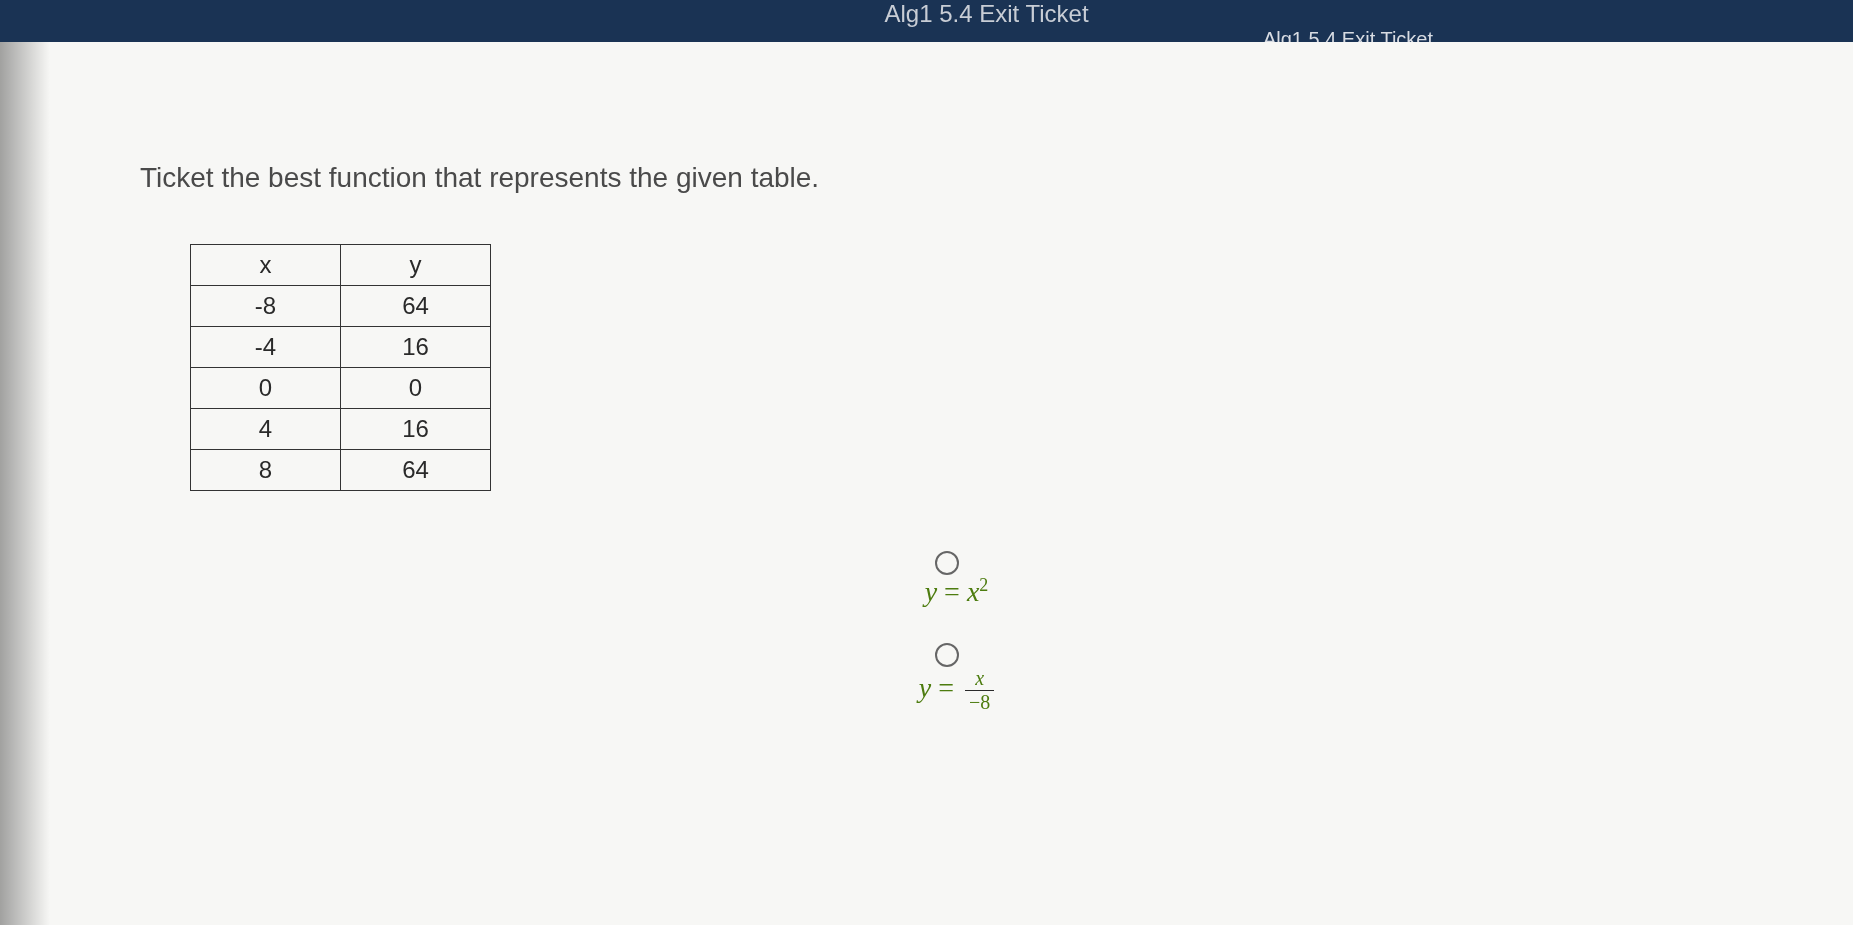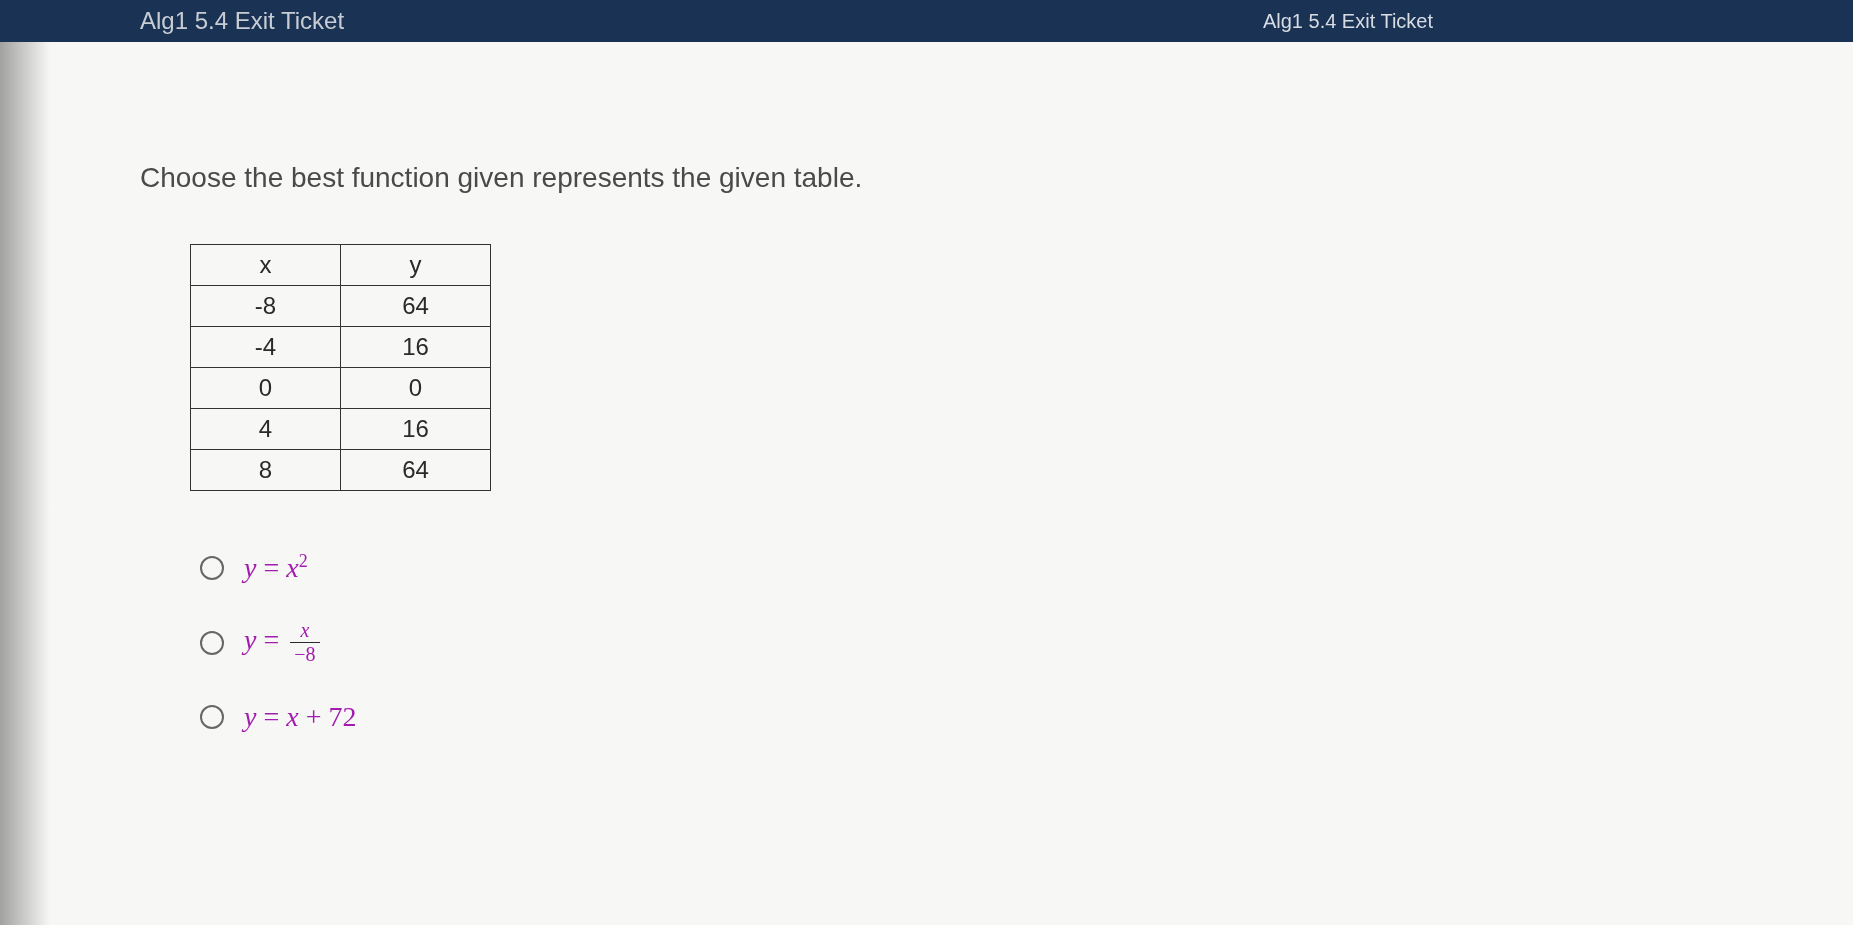"Alg1 5.4 Exit Ticket" * { flex-direction: none -> column }
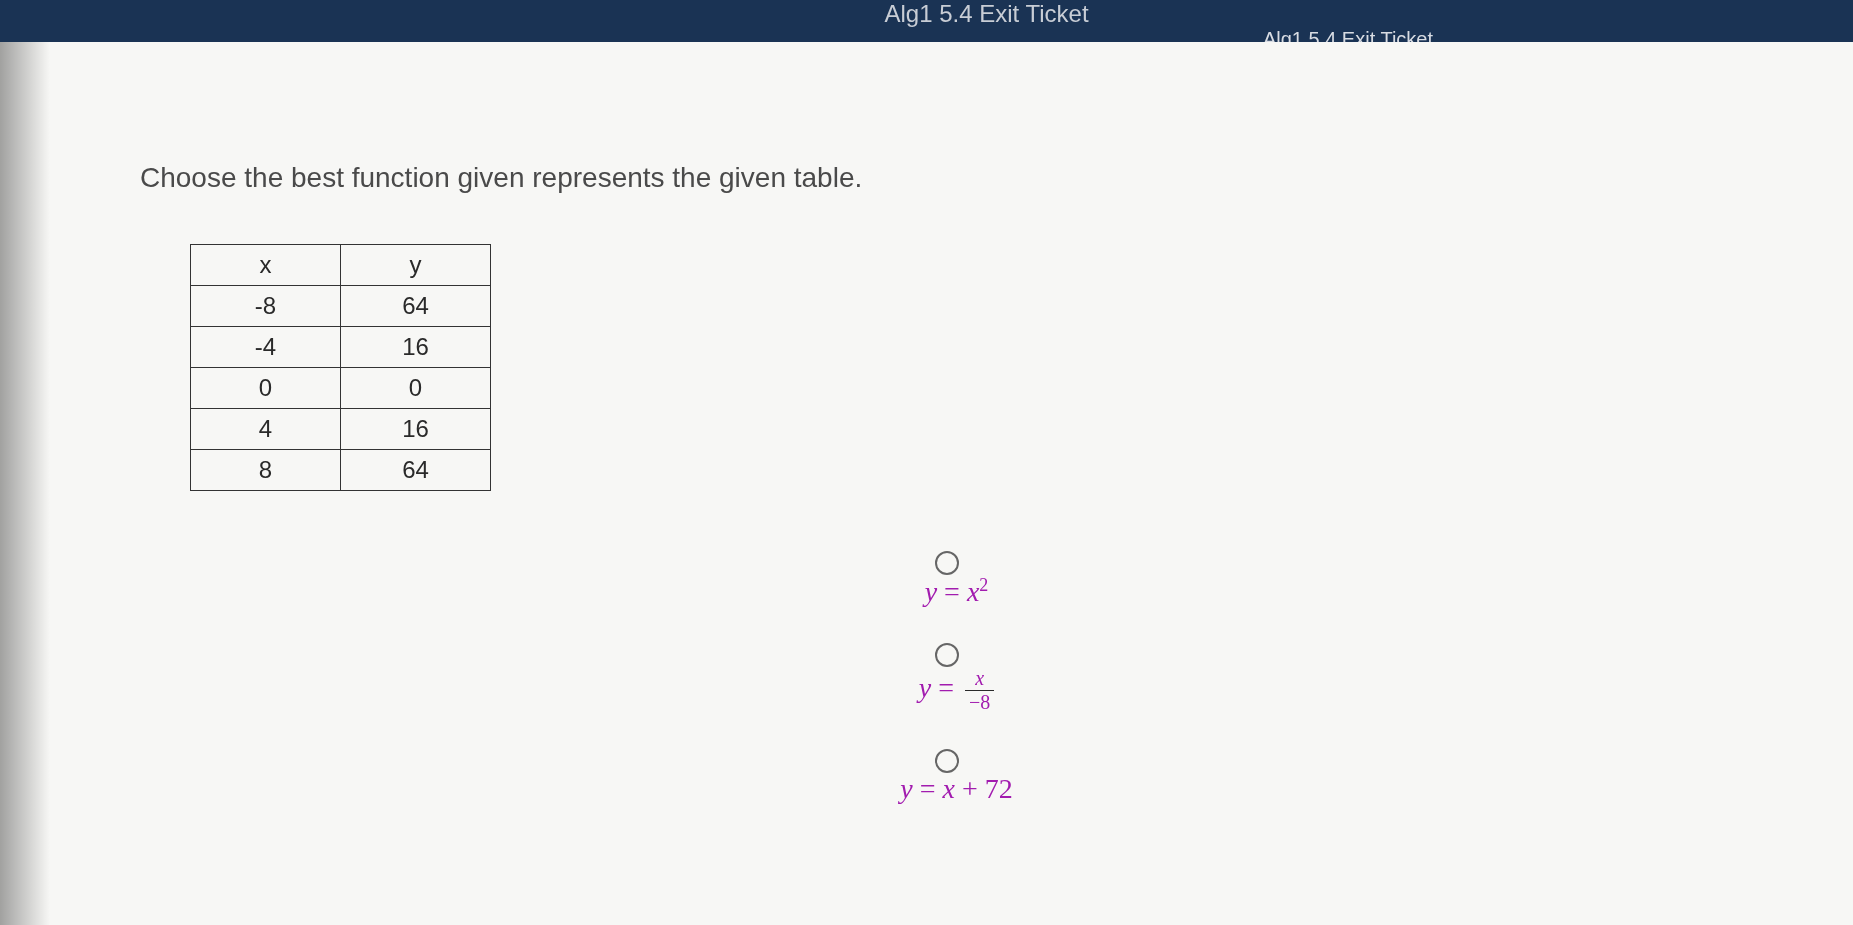"Choose the best function given" div.question-text { text: Choose the best function given -> Ticket the best function that }
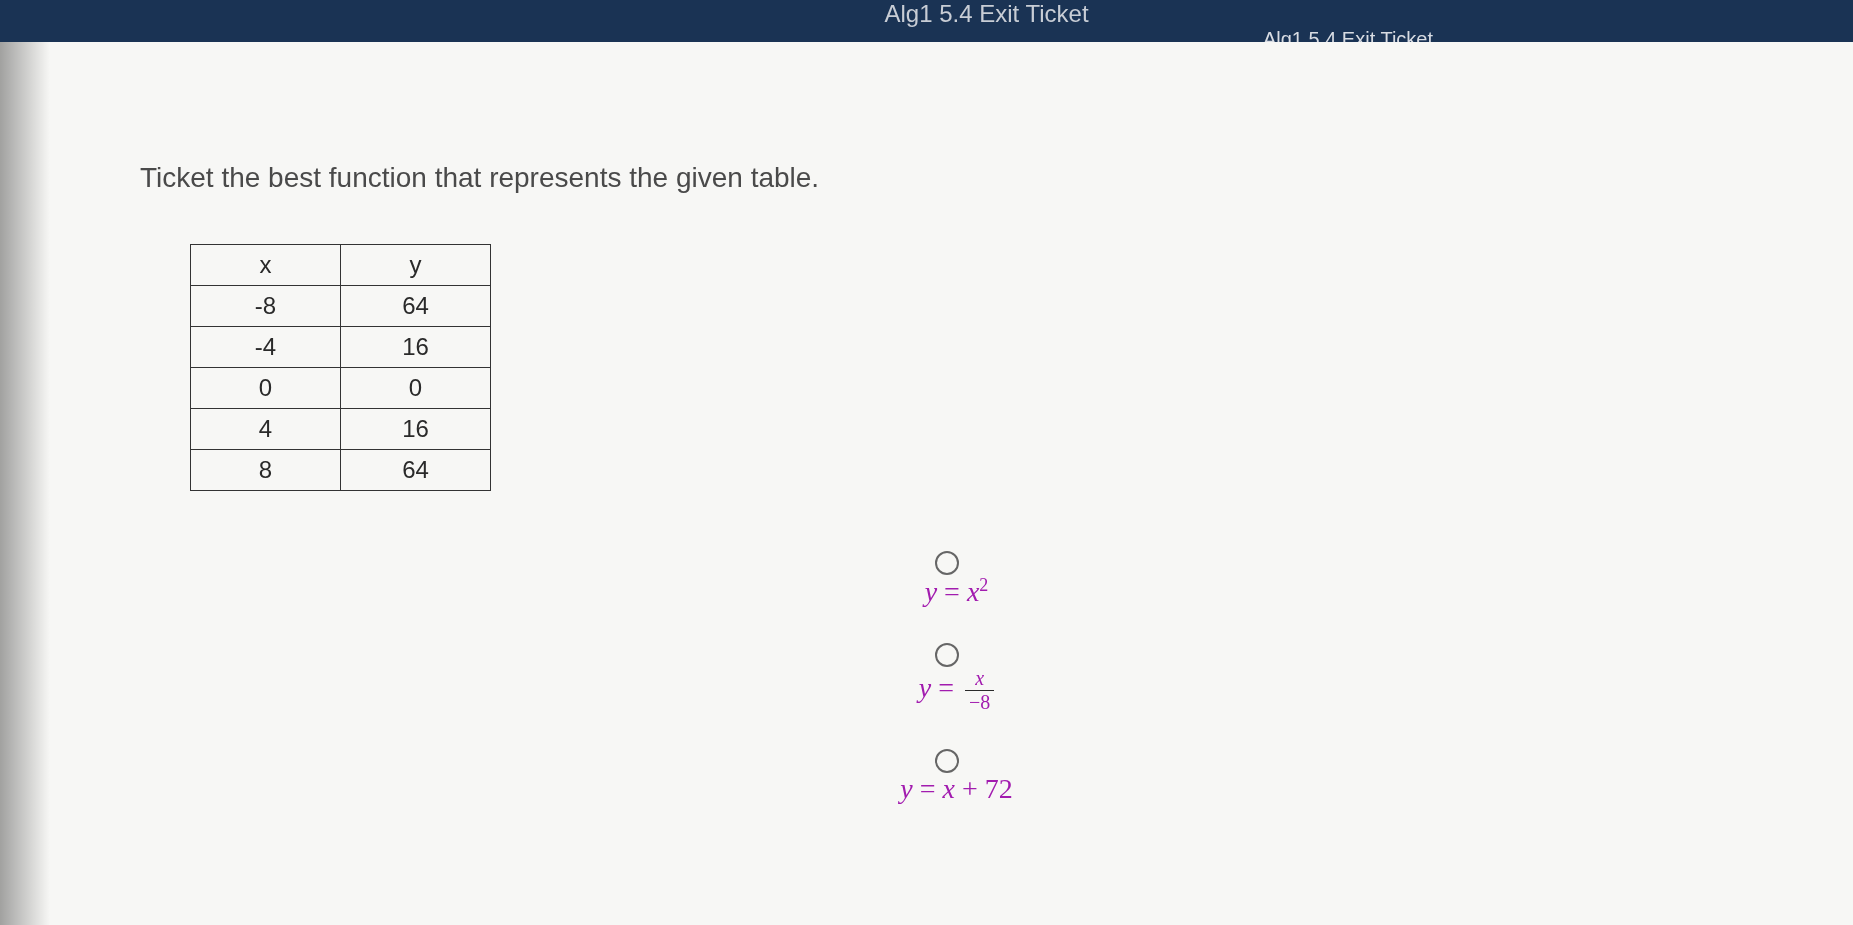"y = x2" .option-label { color: #a21caf -> #4d7c0f }
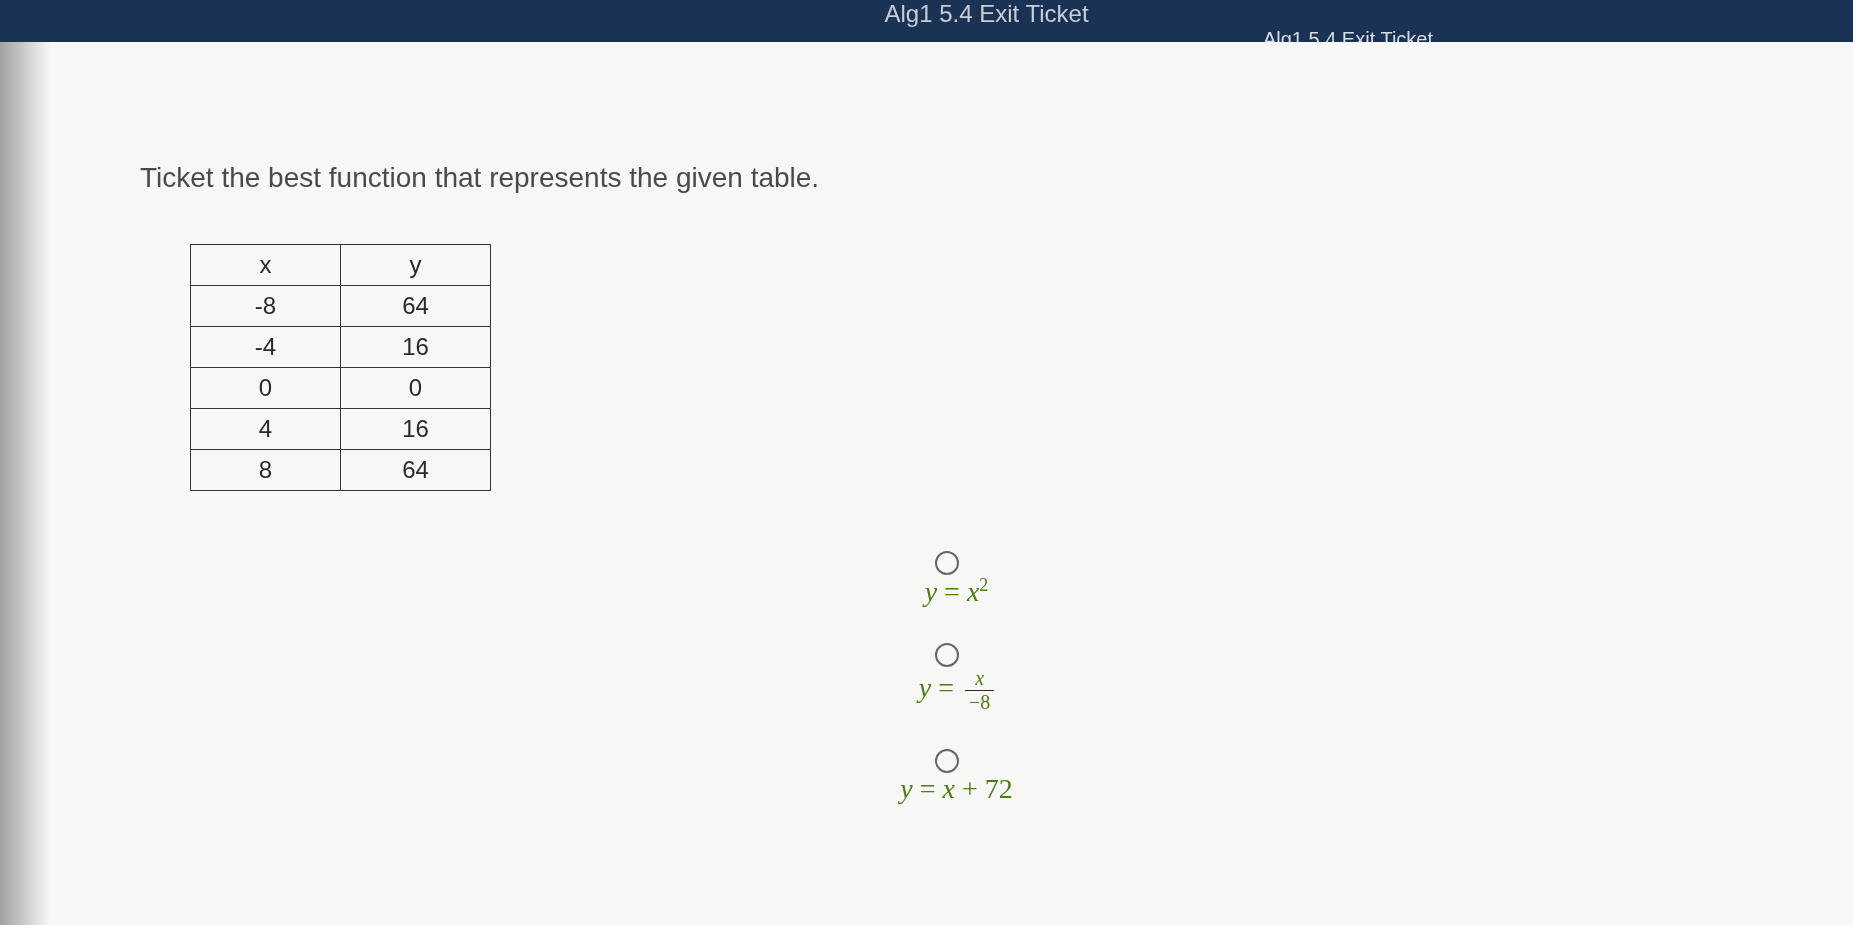"y = x + 72" div.option-row { html: <div> <div></div> <span> <span>y</span> <span>=</span> <span>x</span> <span>+</span> <span>72</span> </span> </div> -> none }
